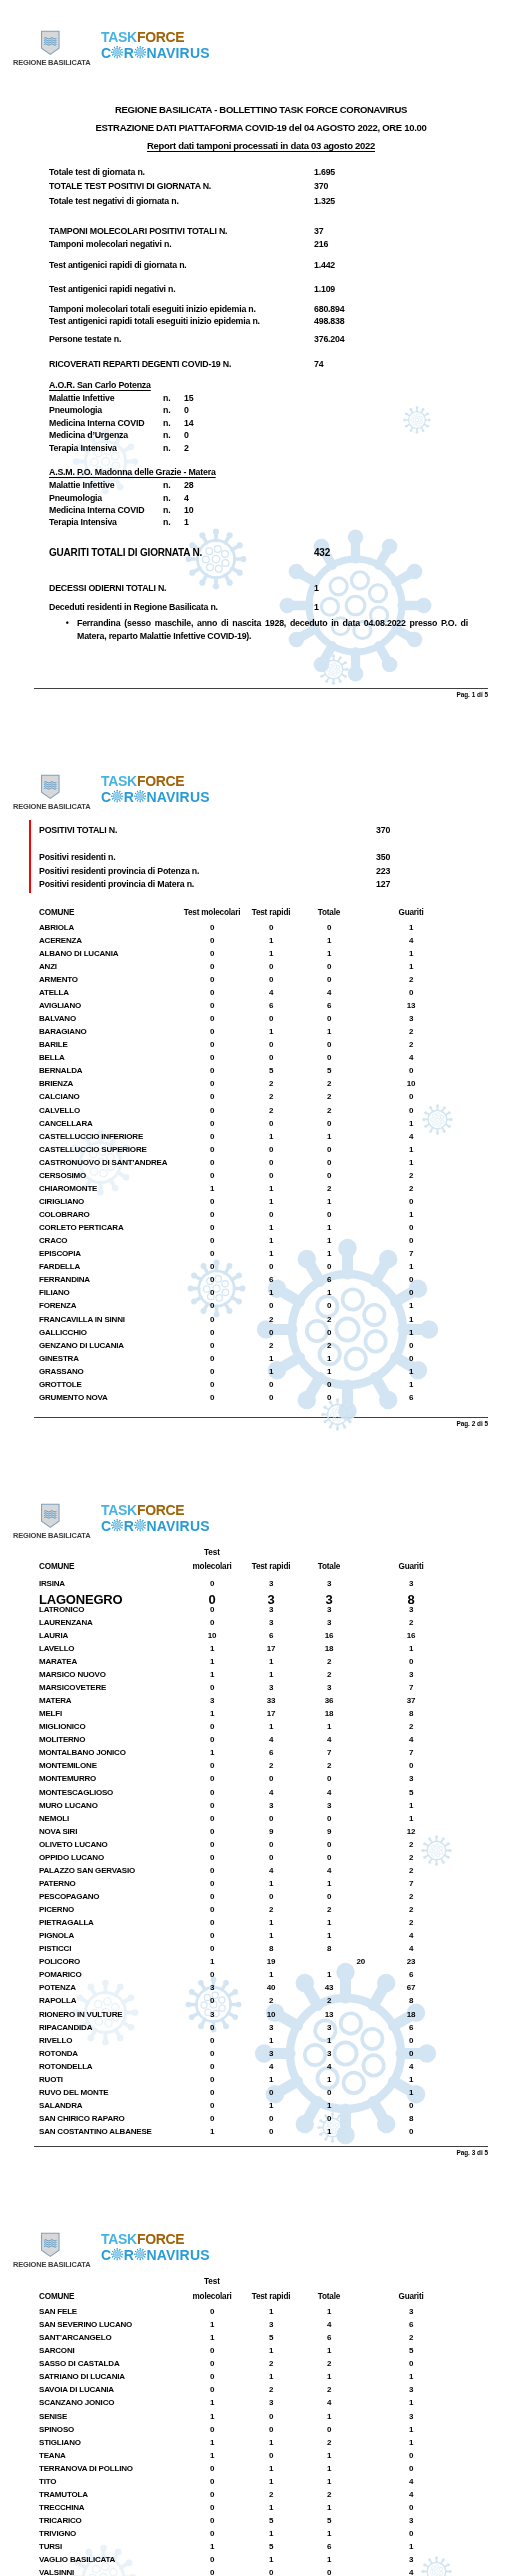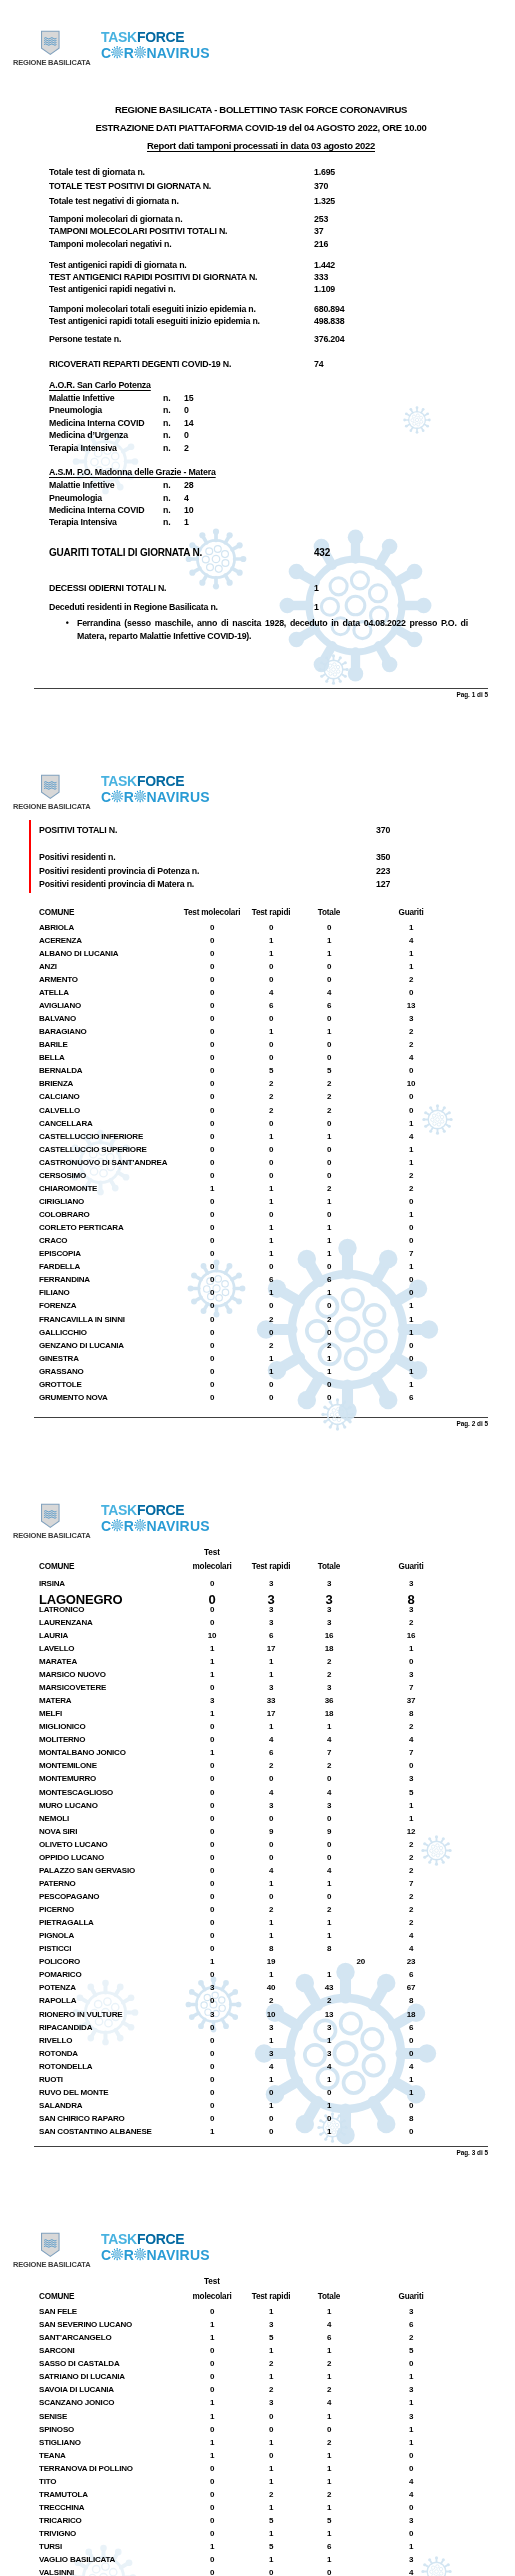"FORCE" .force { color: #0369a1 -> #a16207 }
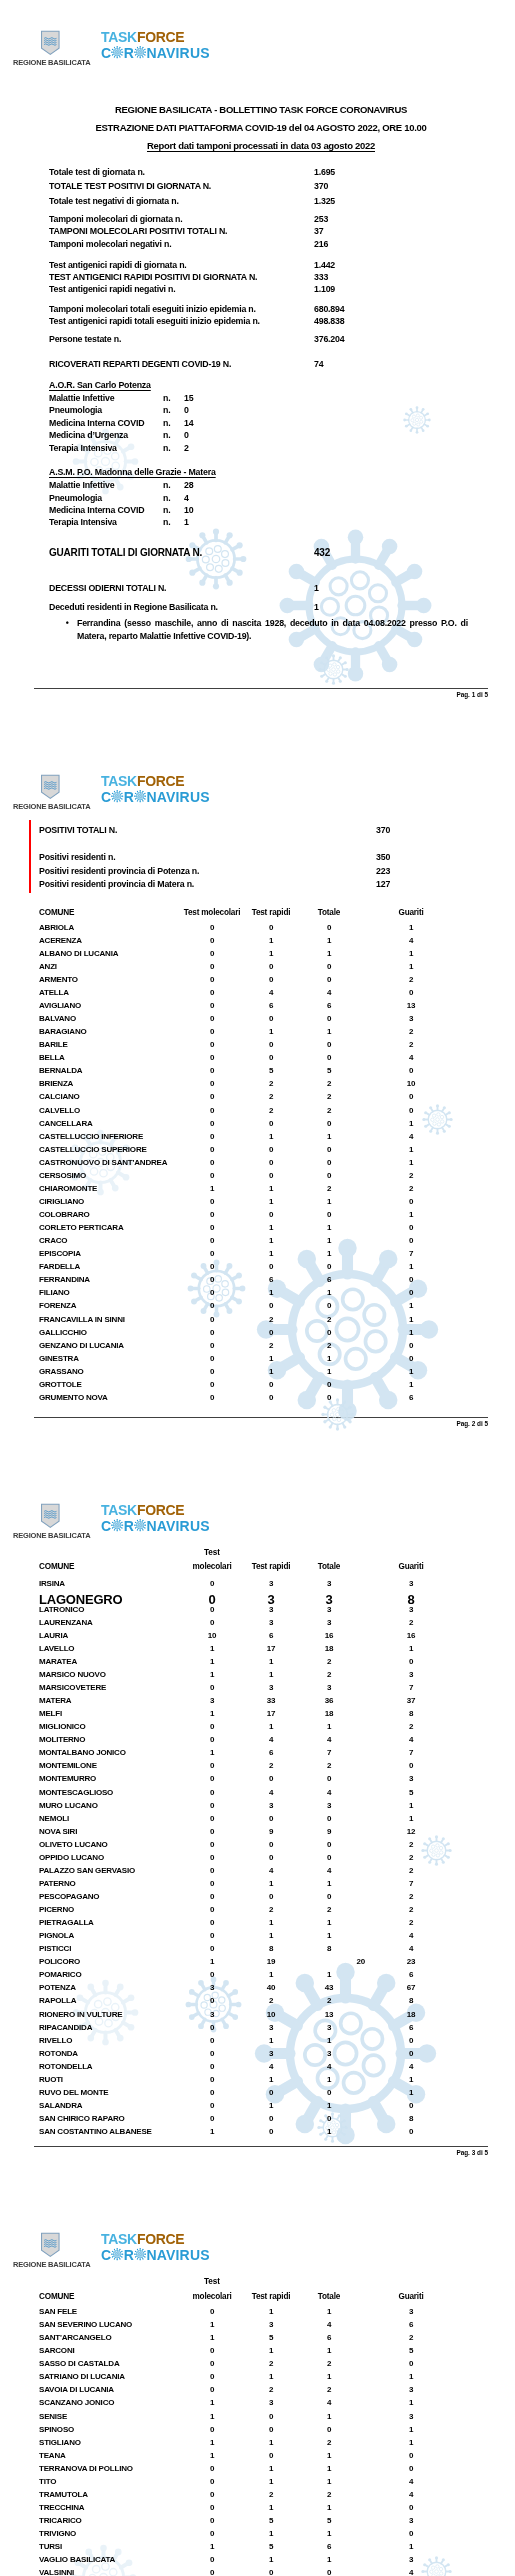"Tamponi molecolari di giornata n." div { html: <div> <span>Tamponi molecolari di giornata n.</span> <span>253</span> </div> -> none }
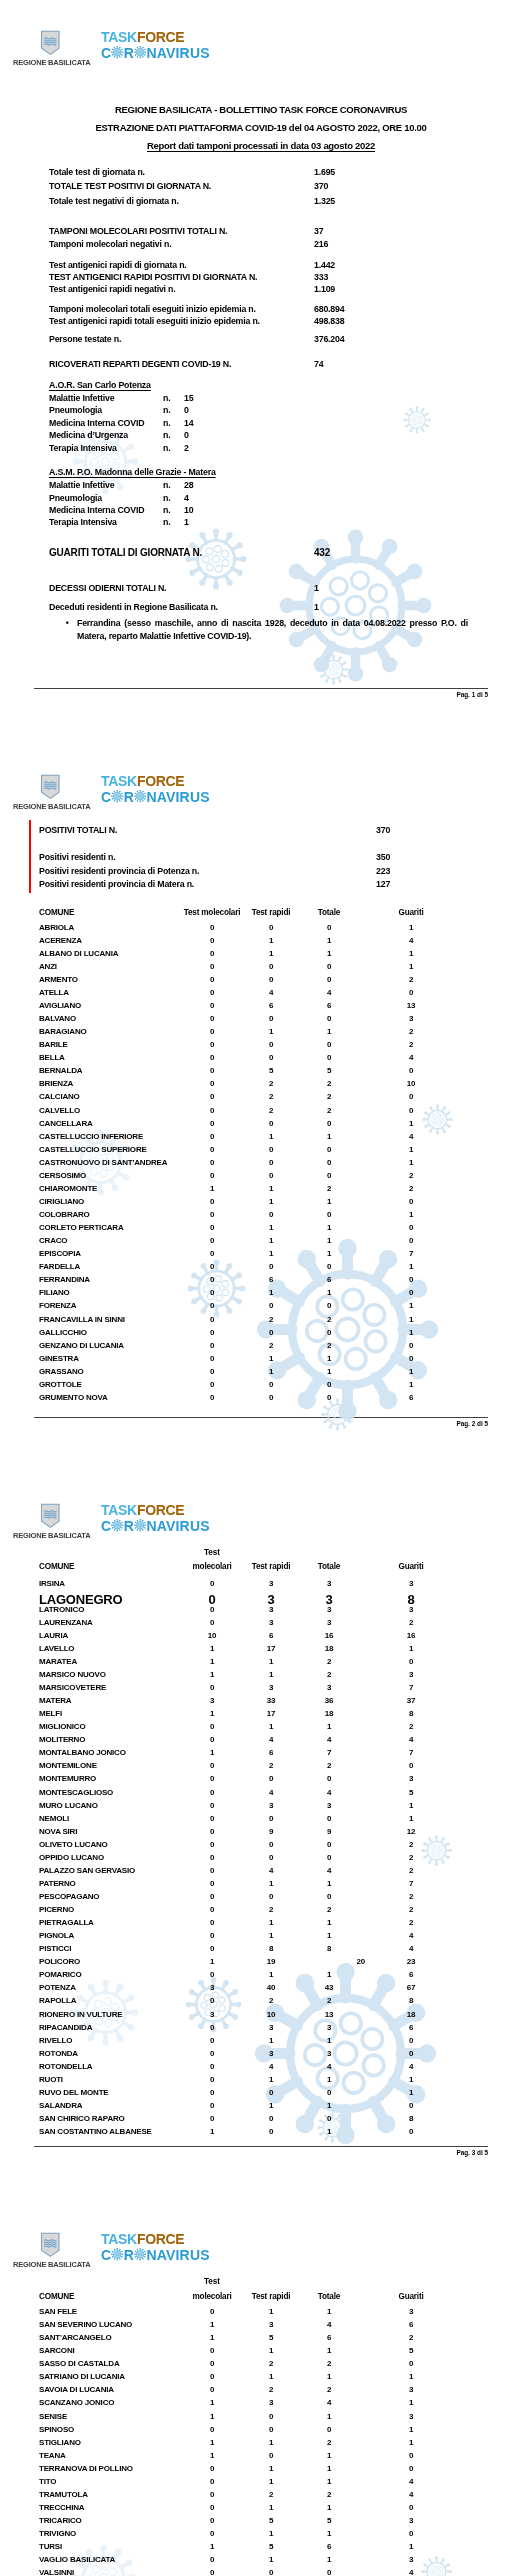"TEST ANTIGENICI RAPIDI POSITIVI DI" div { html: <div> <span>TEST ANTIGENICI RAPIDI POSITIVI DI GIORNATA N.</span> <span>333</span> </div> -> none }
